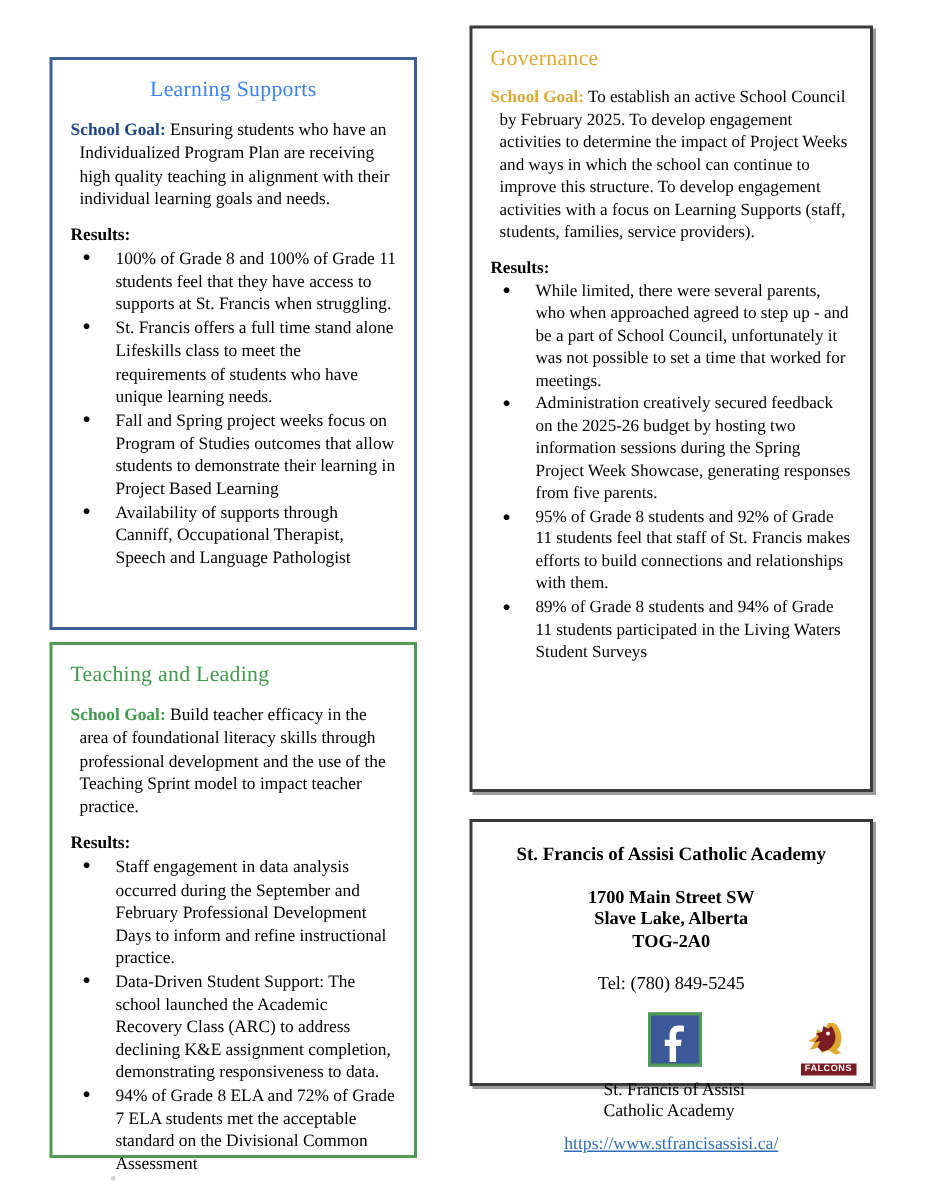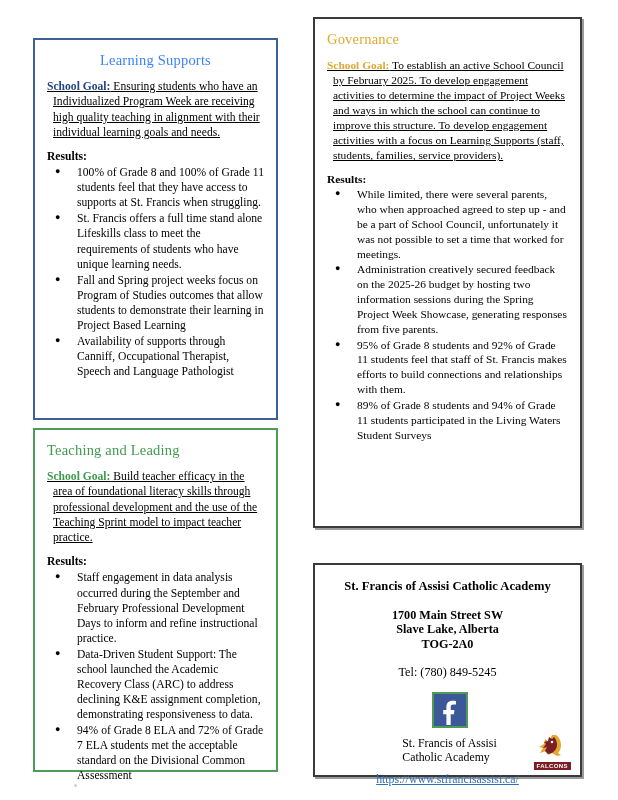"School Goal: To establish an" .goal { text-decoration: underline -> none }
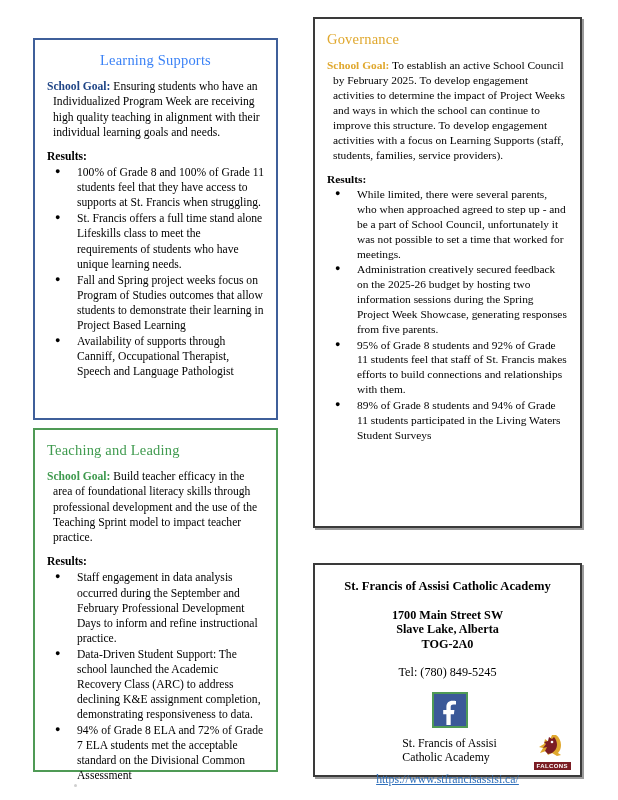"Ensuring students who have an" span { text: Week -> Plan }
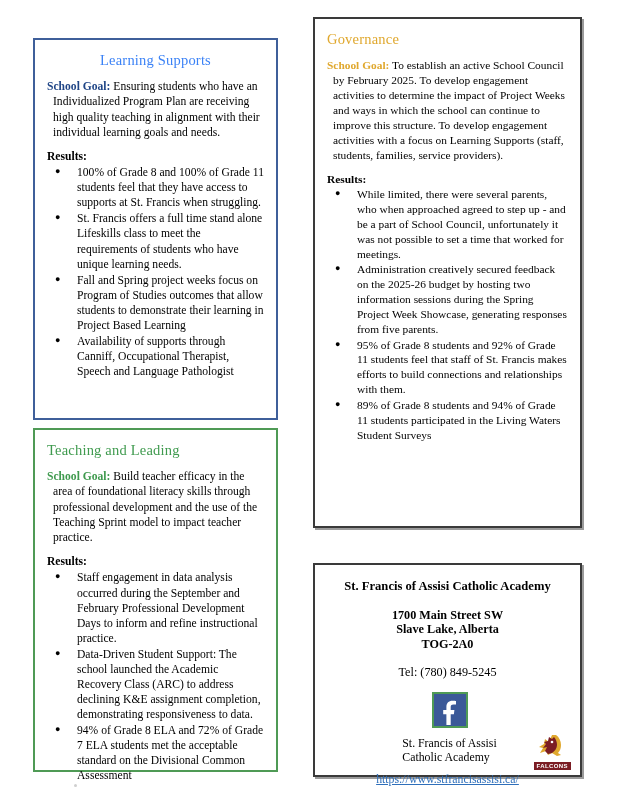"St. Francis of Assisi Catholic" #panel-contact { height: 214px -> 178px; top: 563px -> 546px }
